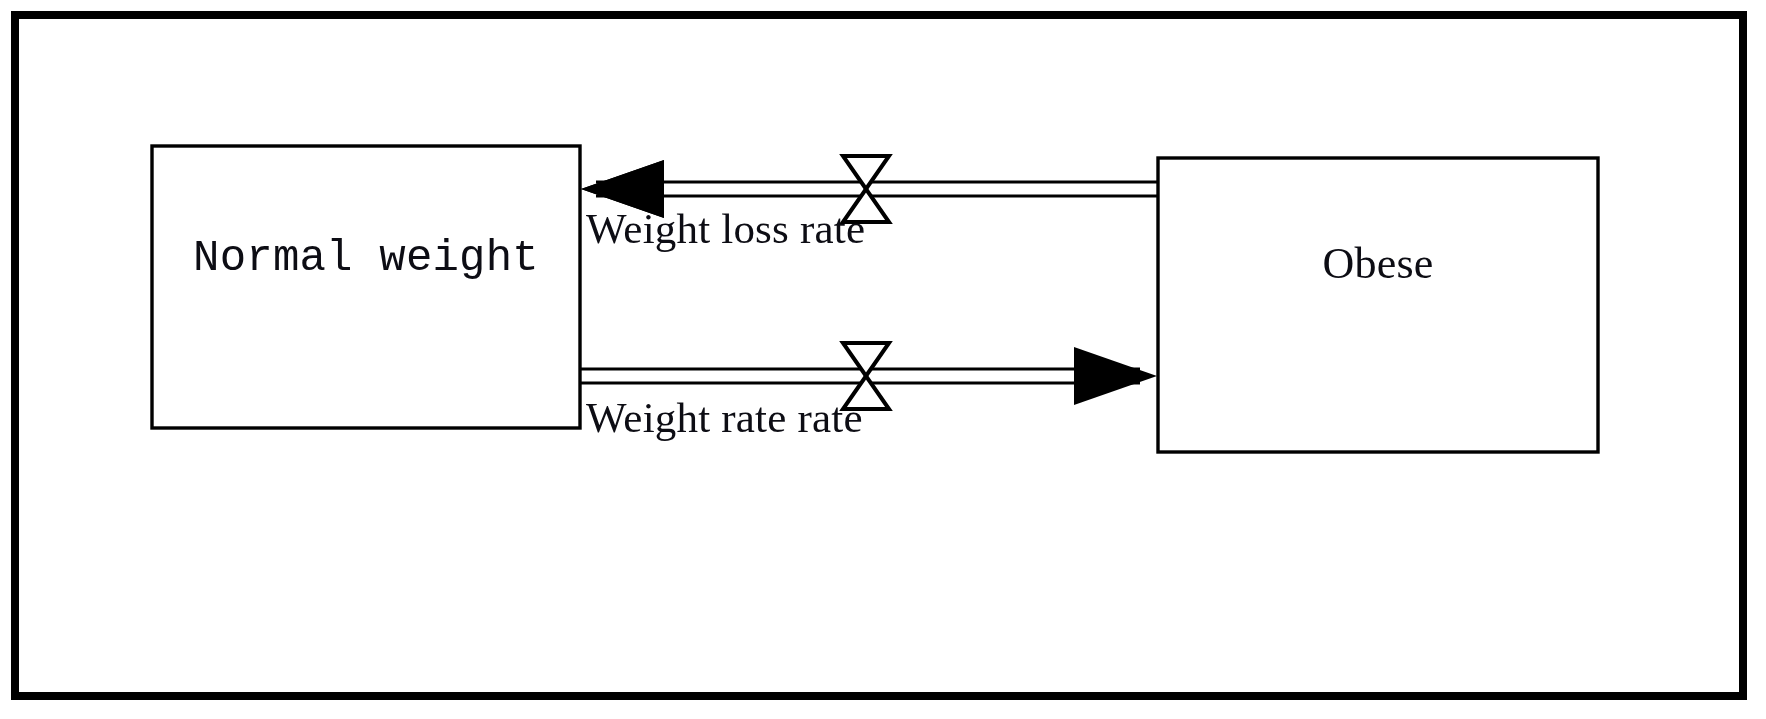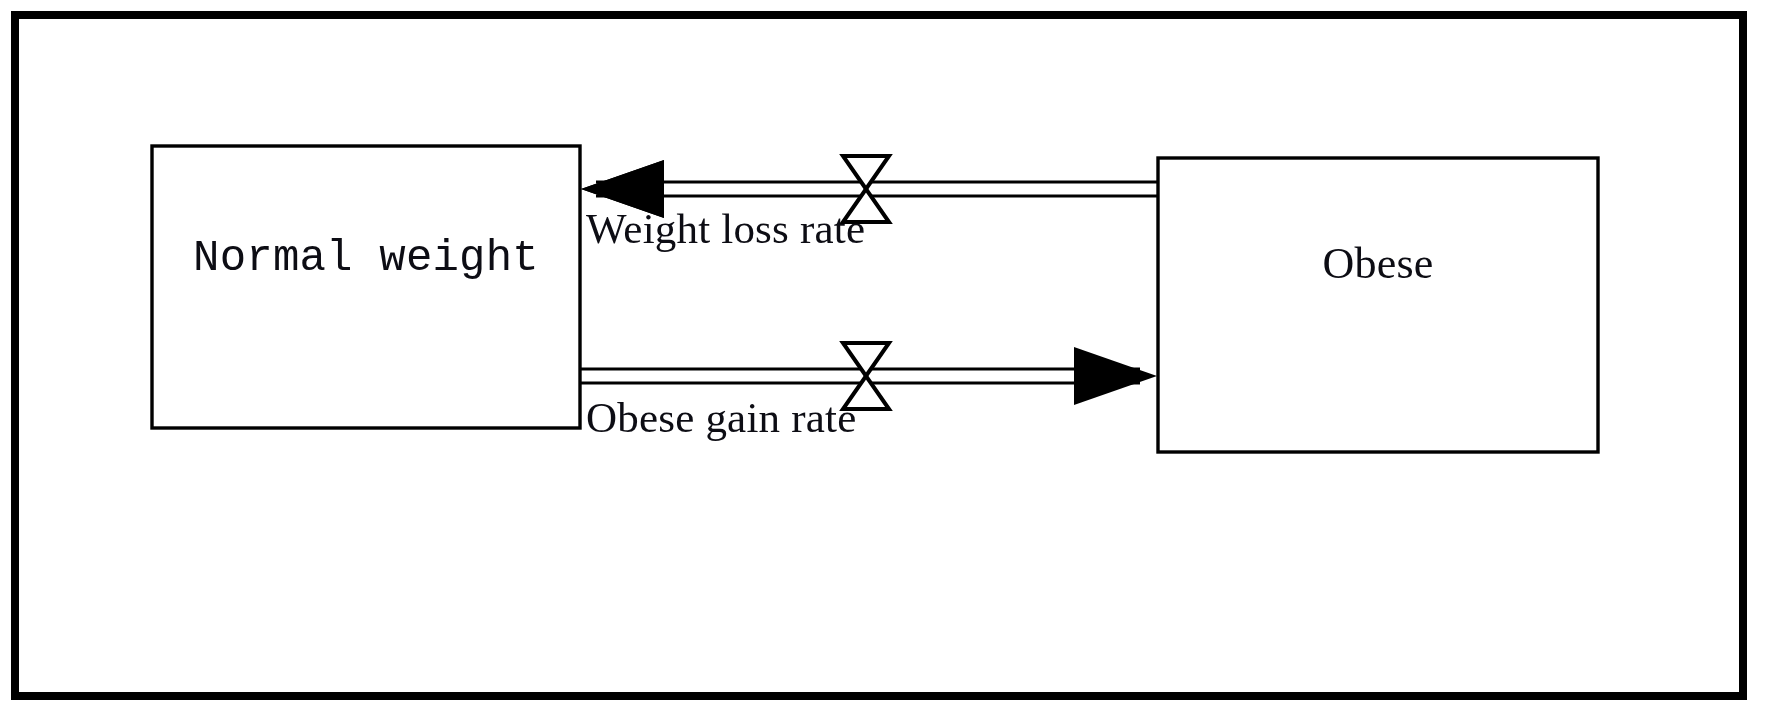"Obese gain rate" div.flow-label { text: Obese gain -> Weight rate }
